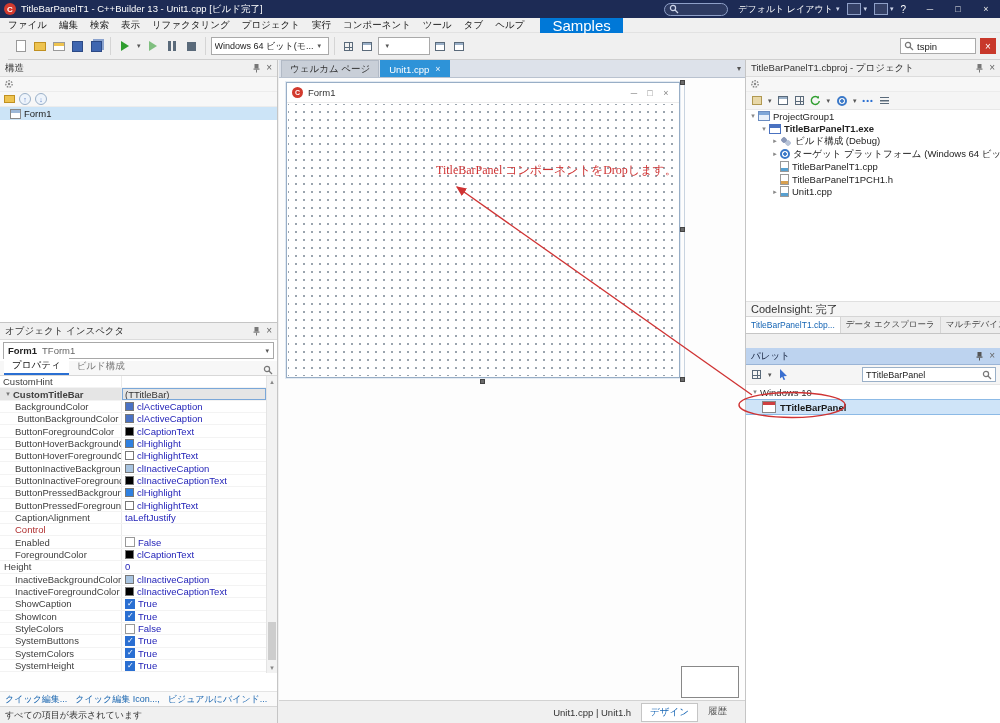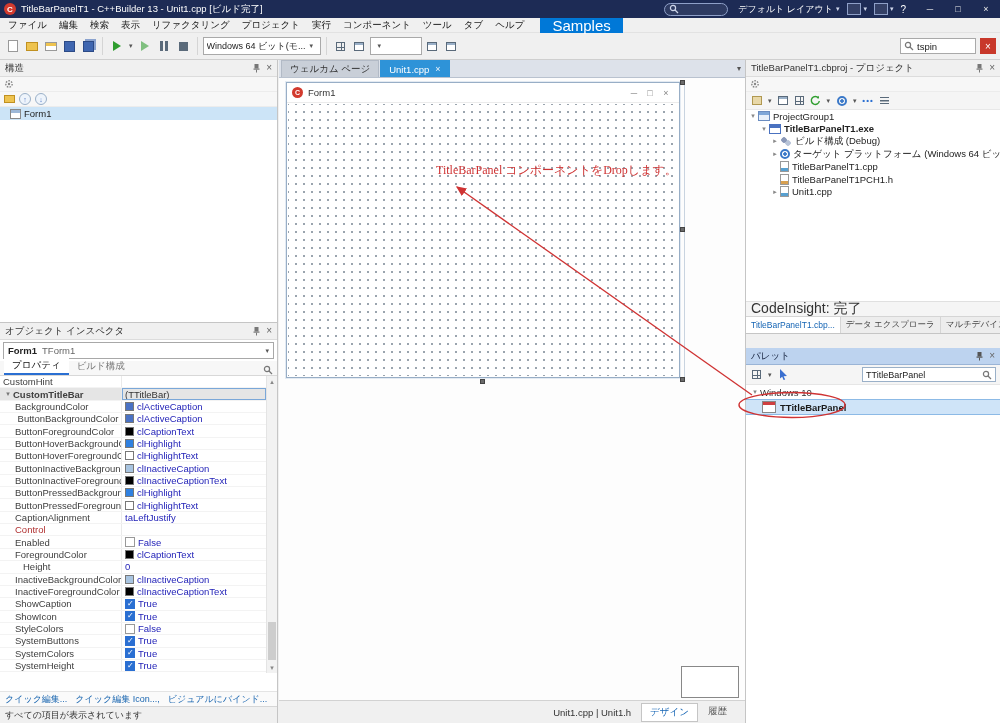"Windows 64 ビット(モ..." .toolbar { left: 0 -> 8px }
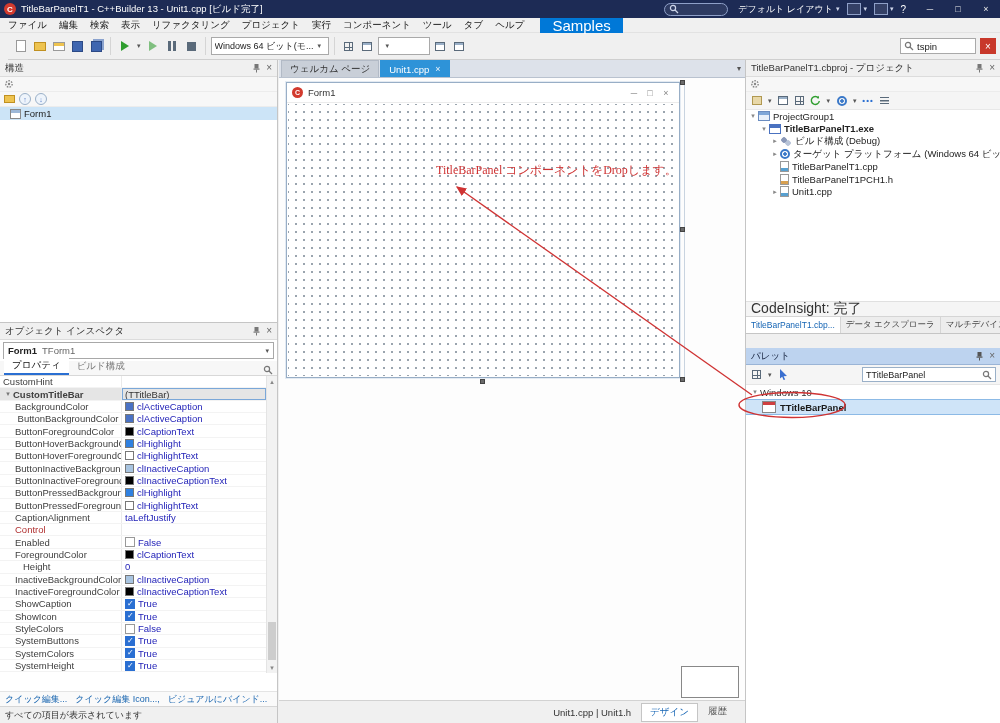"CodeInsight: 完了" .ci-status { font-size: 14px -> 11px }
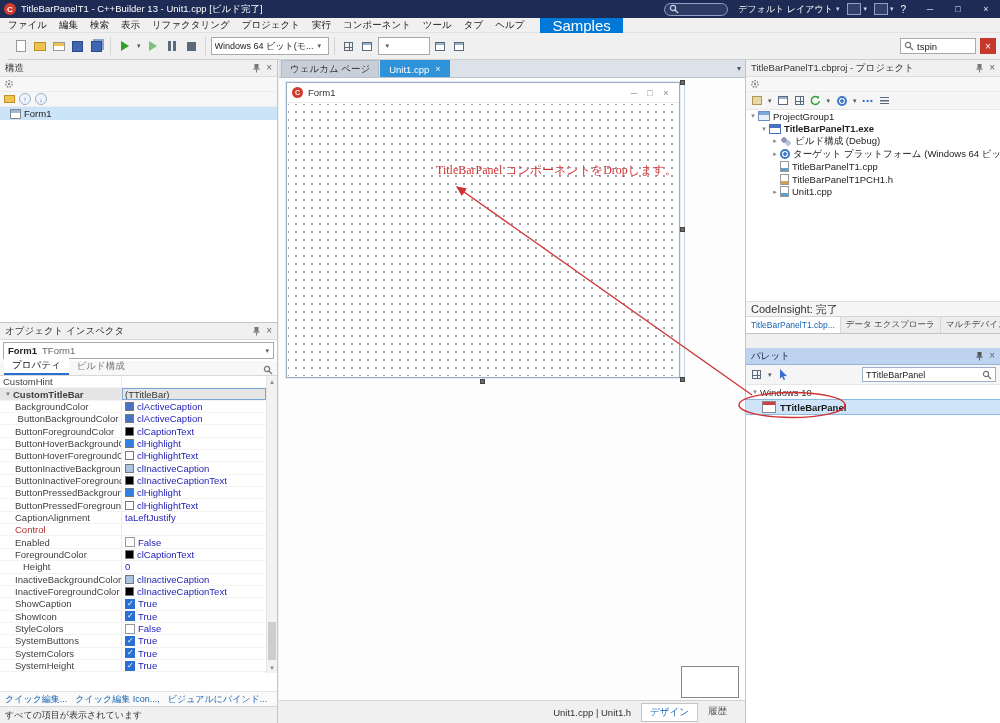"Height" div.pname { padding-left: 23px -> 4px }
